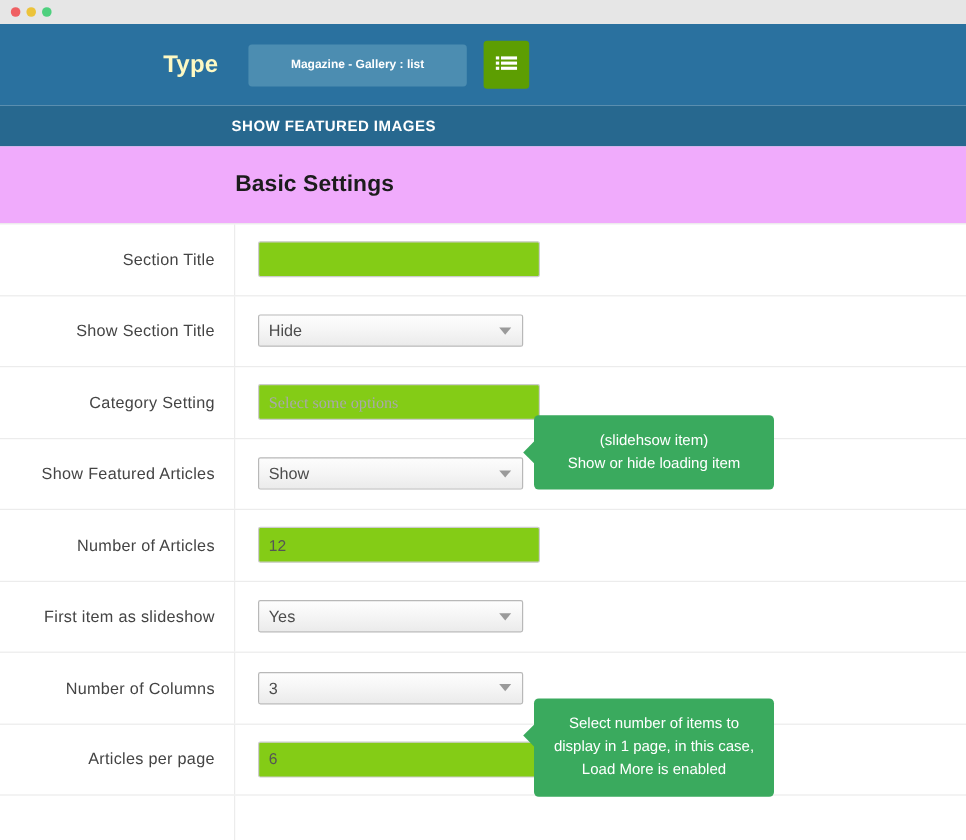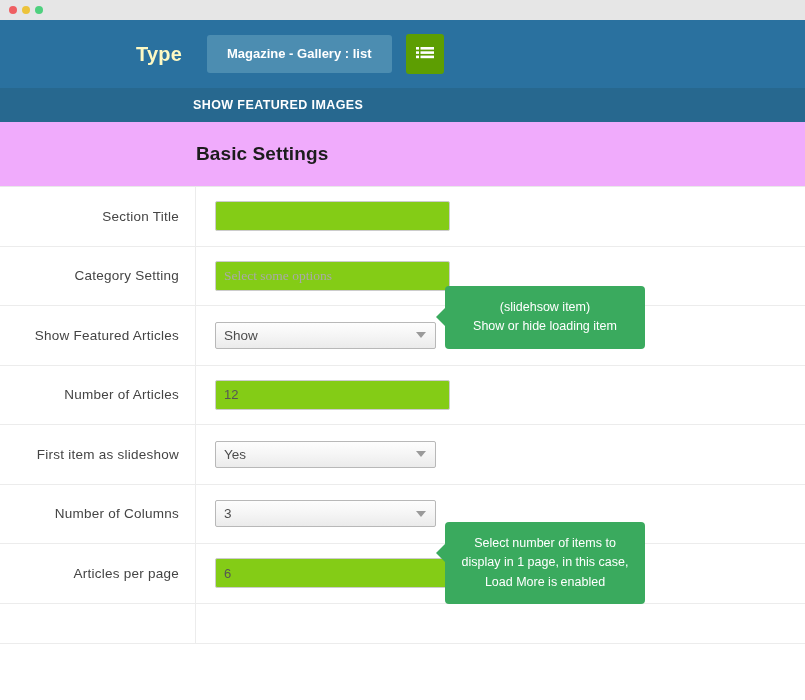"Magazine - Gallery : list" .type-select { font-size: 13px -> 10px }
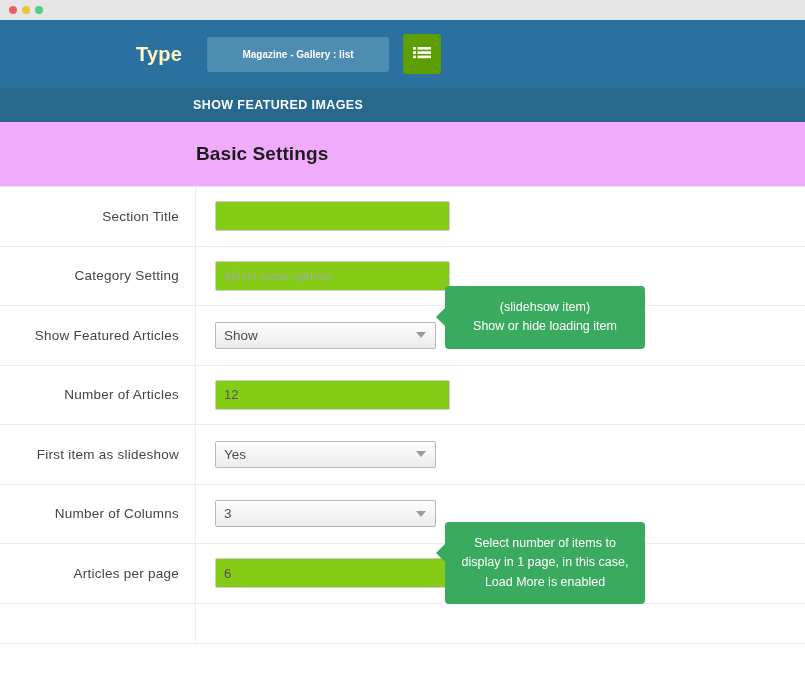"Show Section Title" div.row { html: none -> <div> <div> <span>Show Section Title</span> </div> <div> <div> <span>Hide</span> <span></span> </div> </div> </div> }
